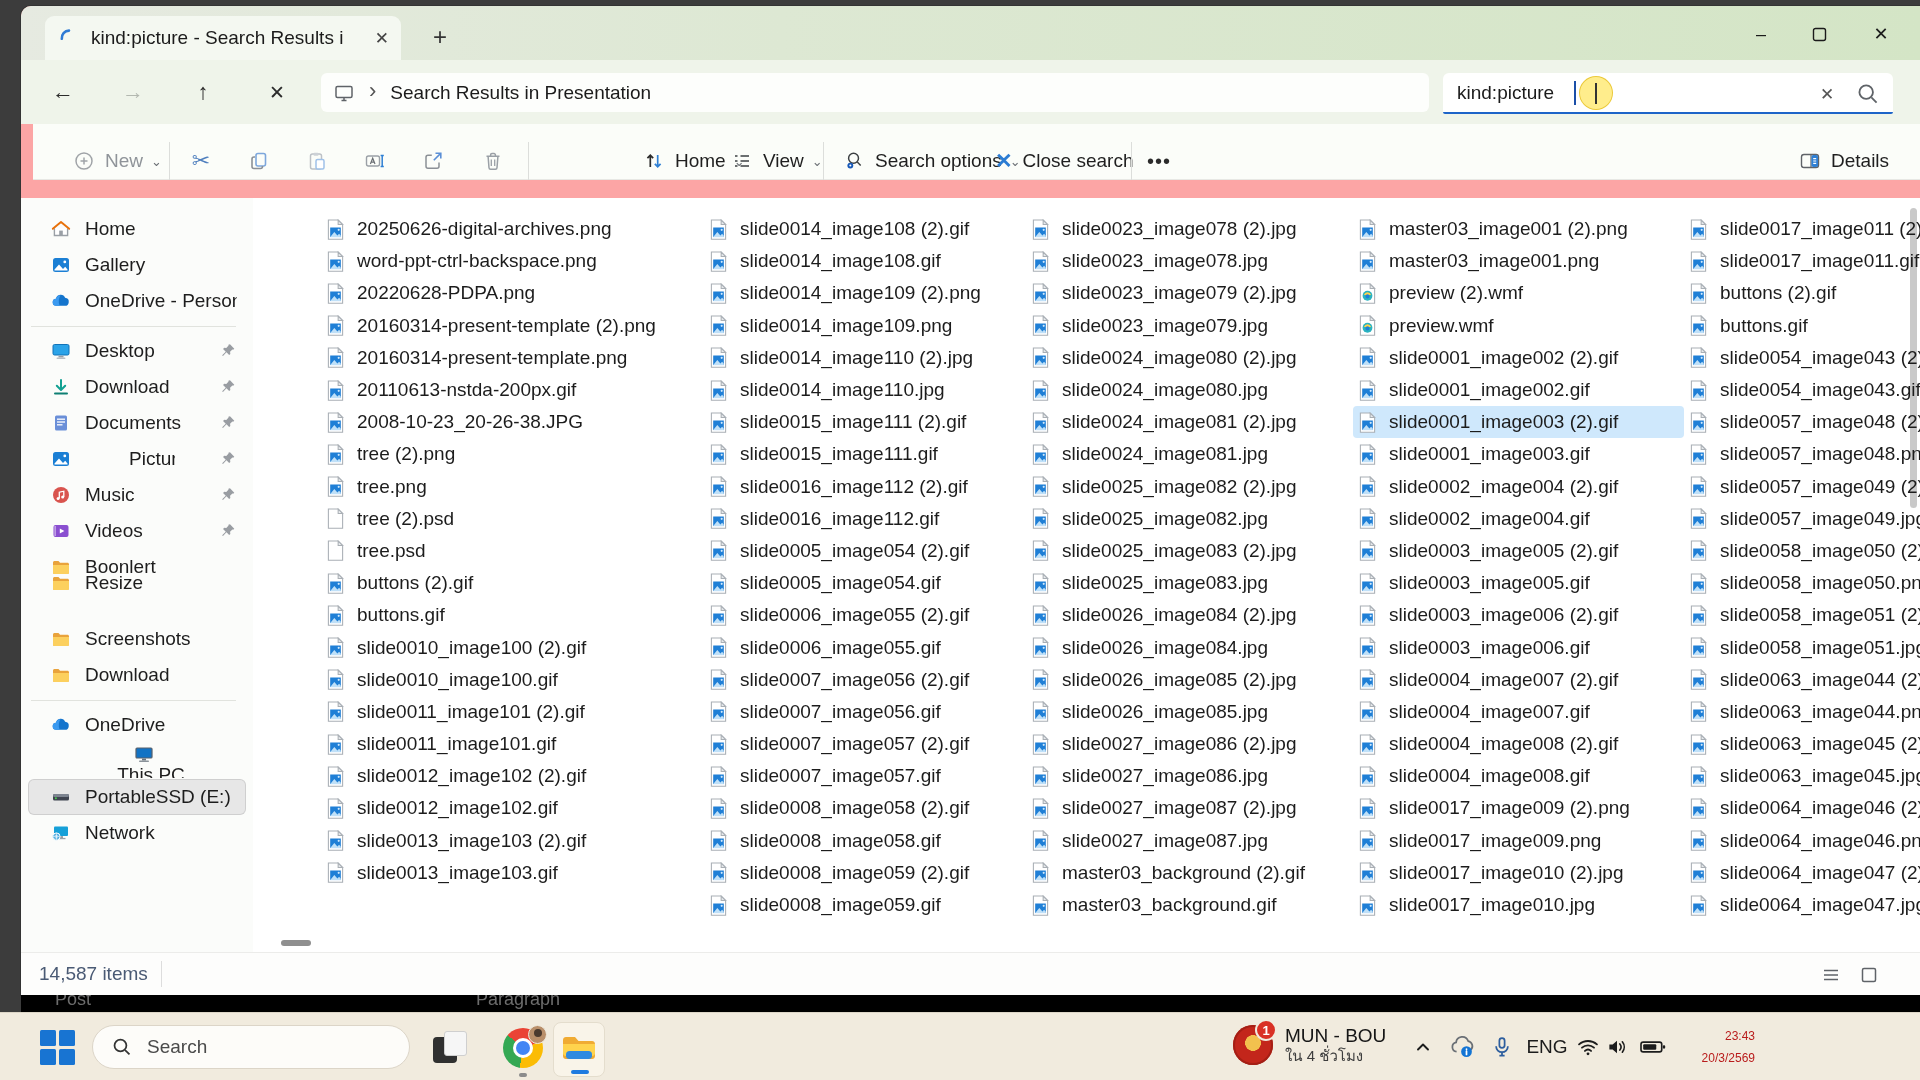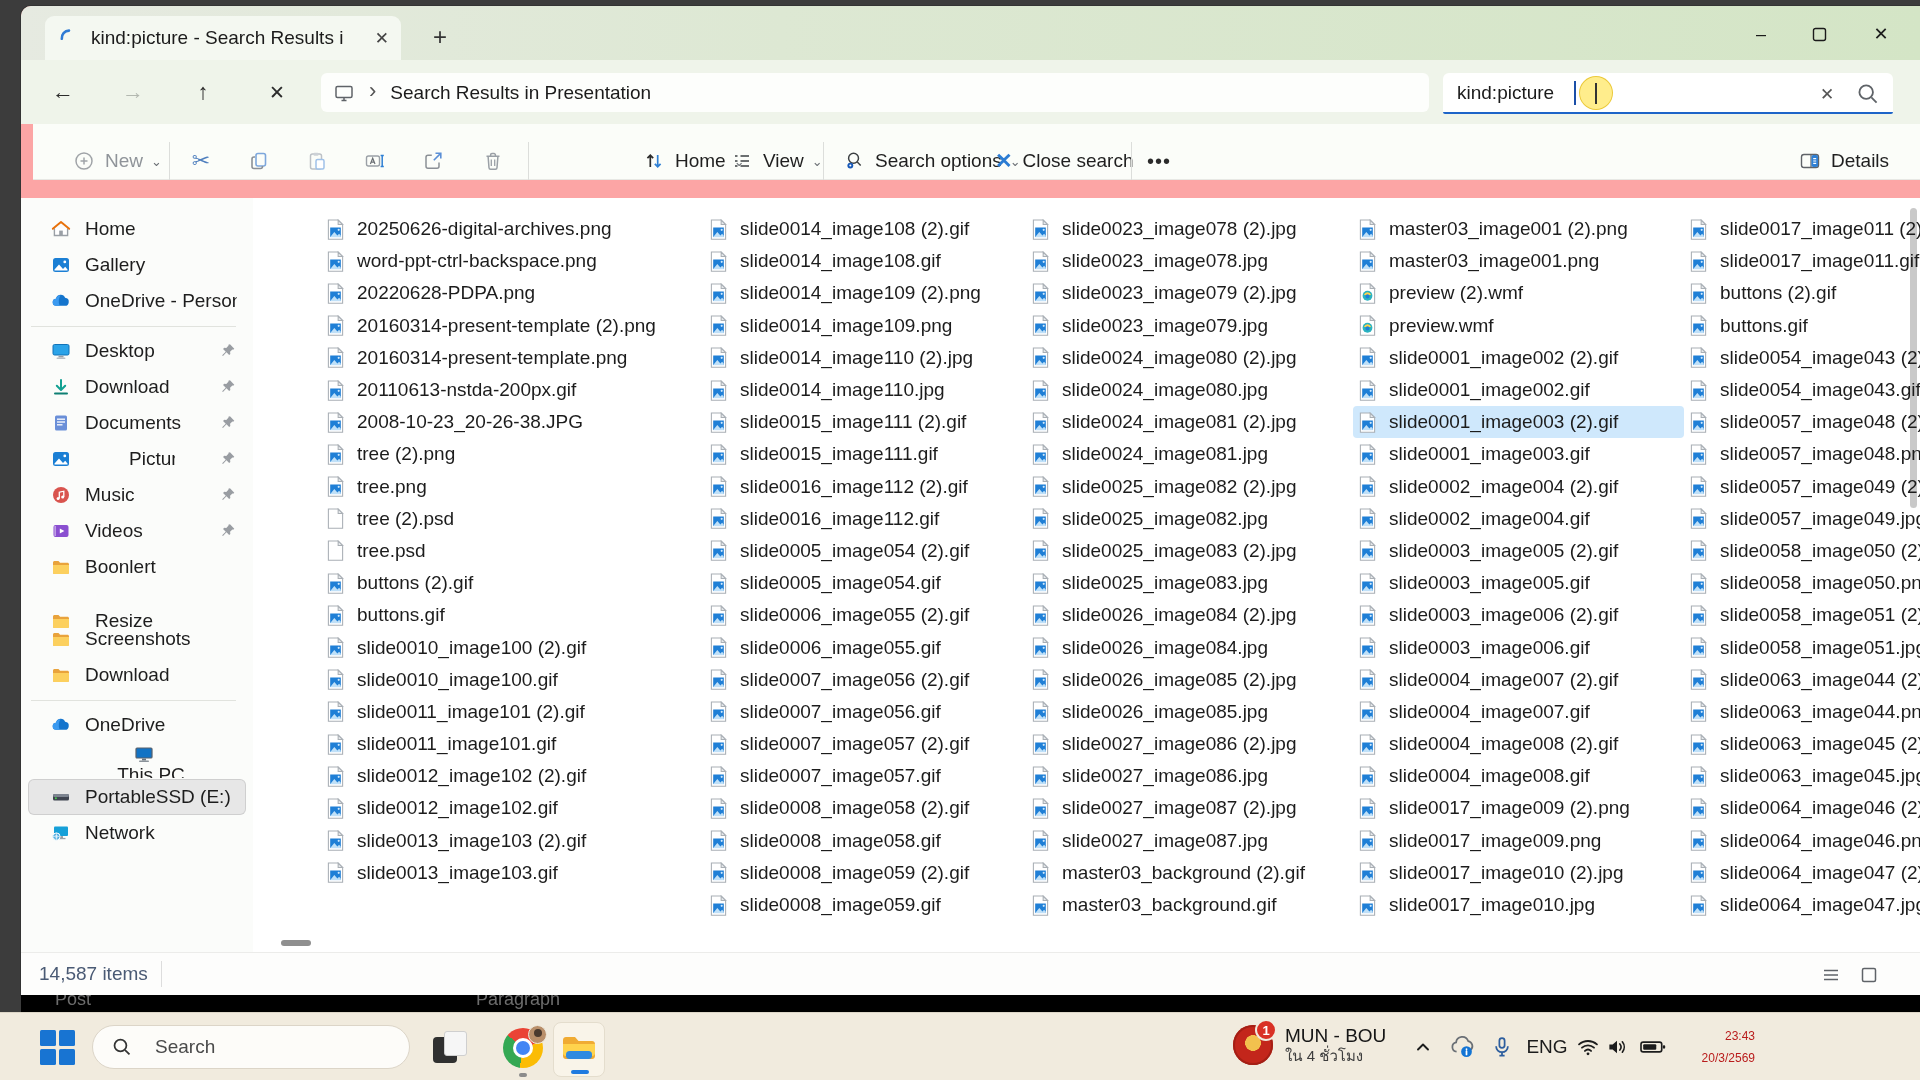"Resize" div.sitem { gap: 10px -> none; top: 406px -> 368px }
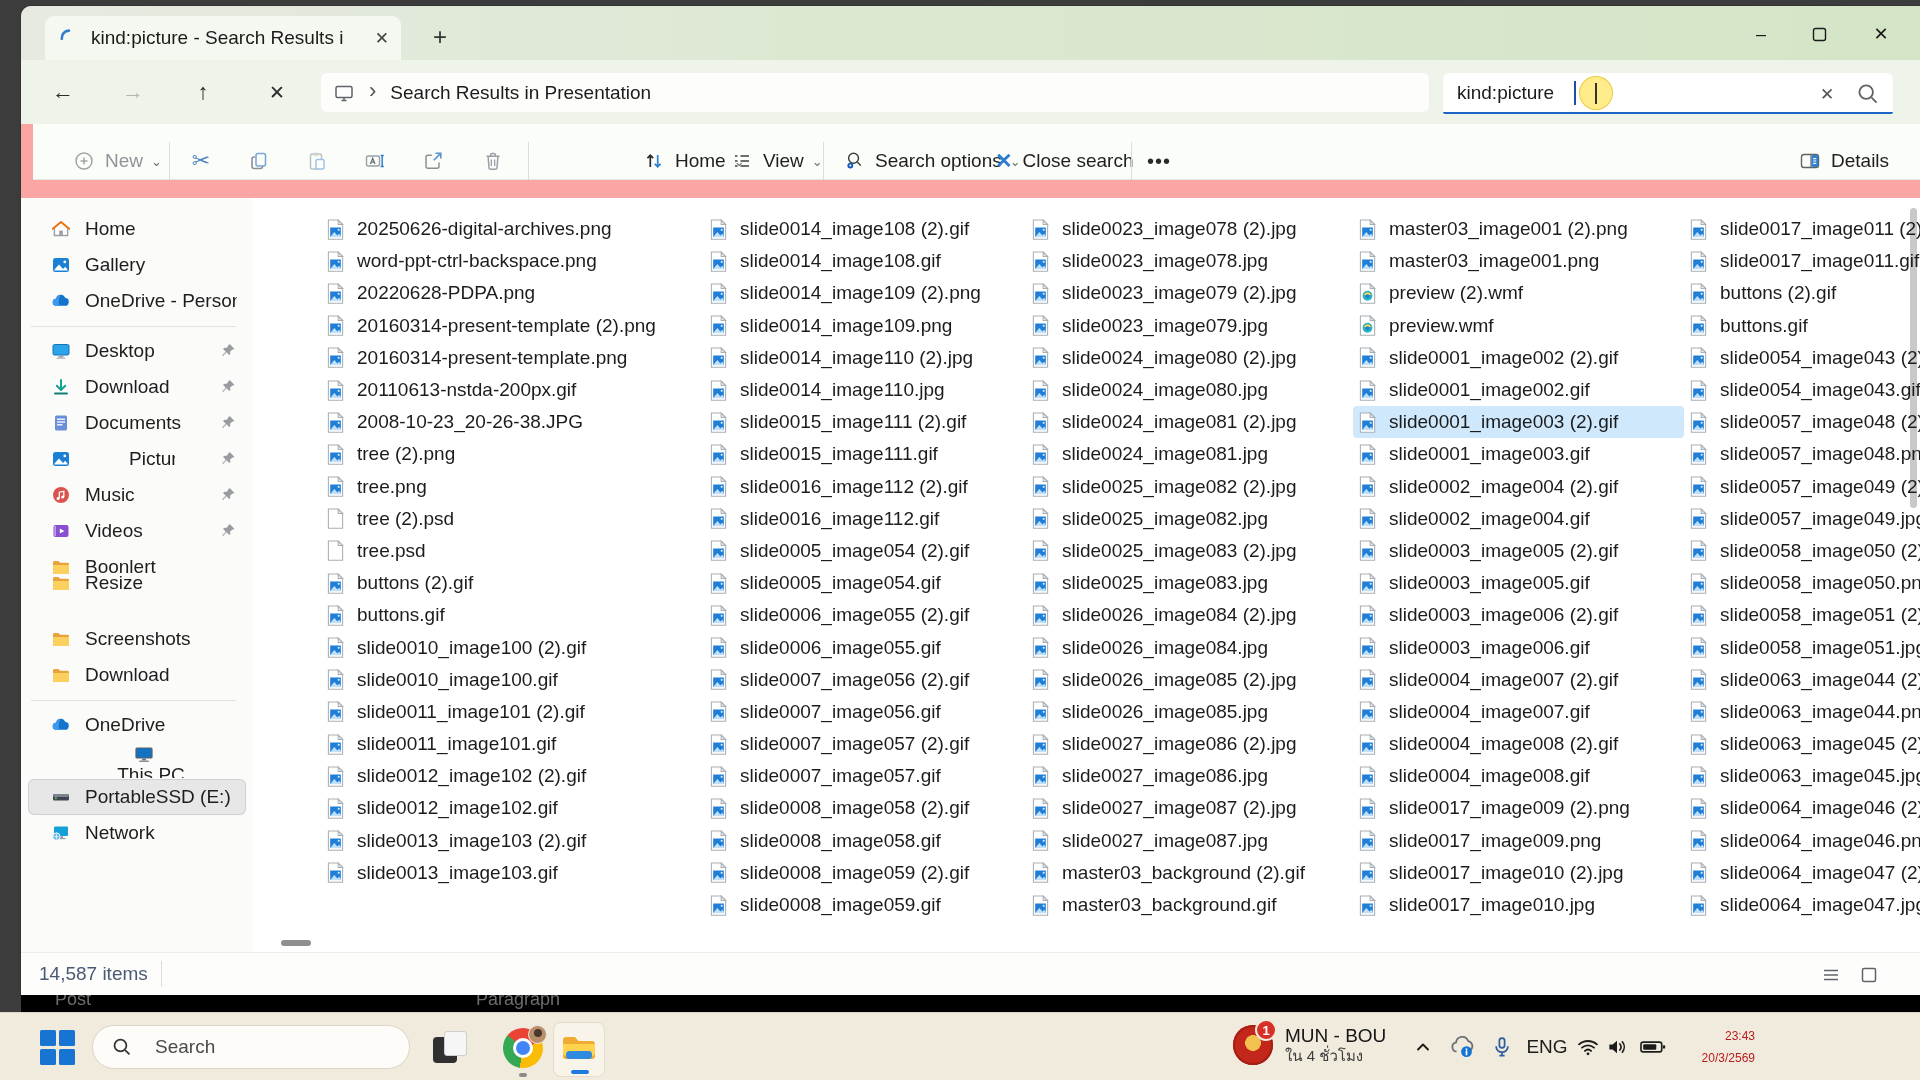"Search" #tsearch { gap: 8px -> none }
